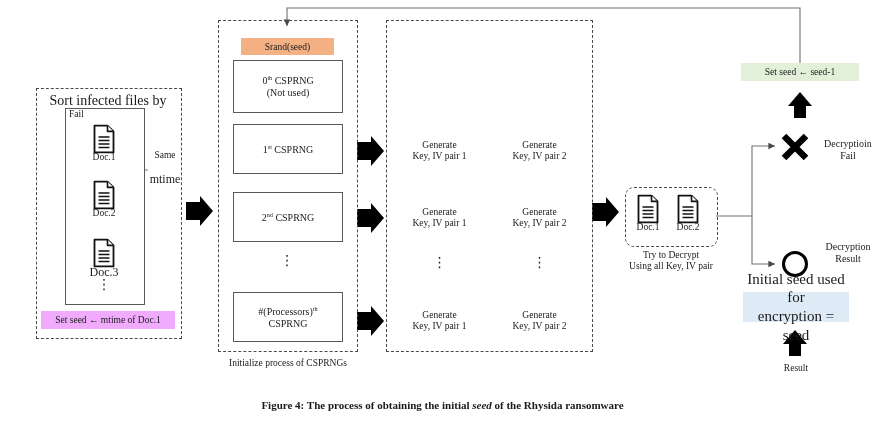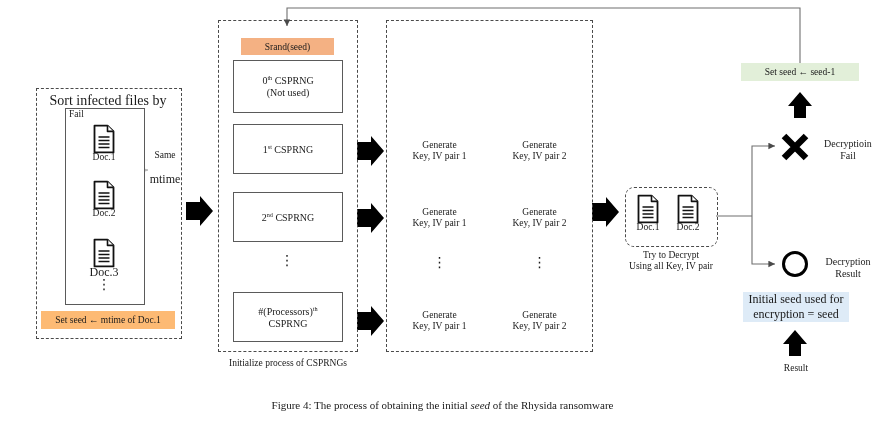"Decryption" div.abs { top: 256px -> 241px }
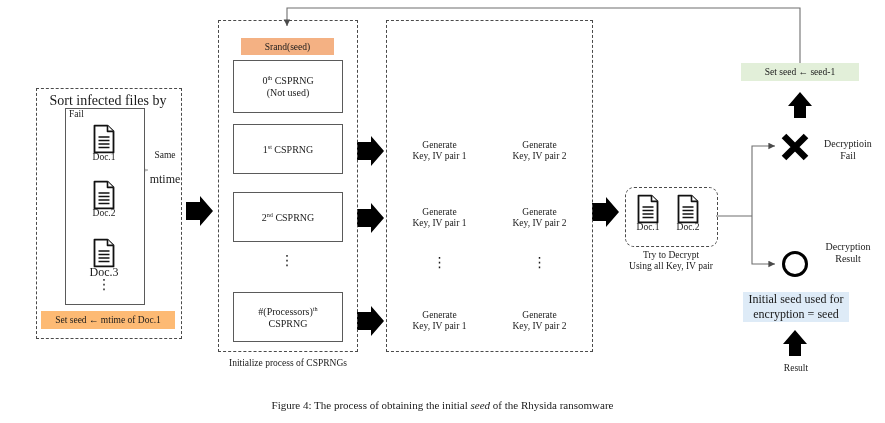"Initial seed used for" div.abs { font-size: 12px -> 15px }
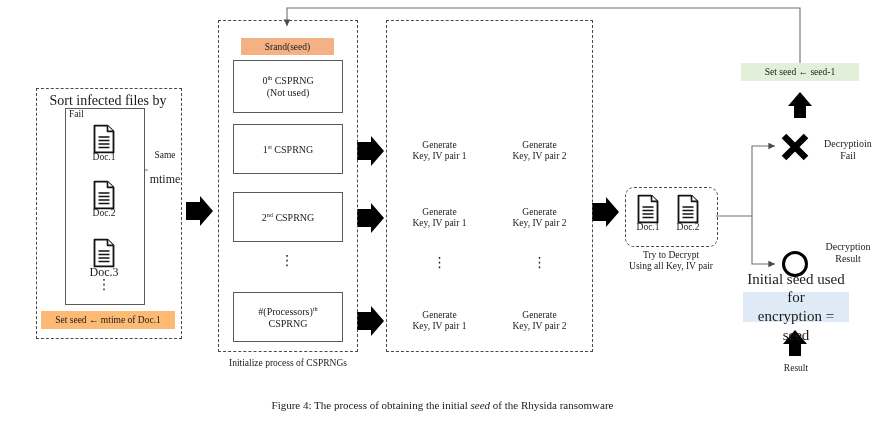"Set seed ← mtime of" div.abs { background: #fdba74 -> #f0abfc }
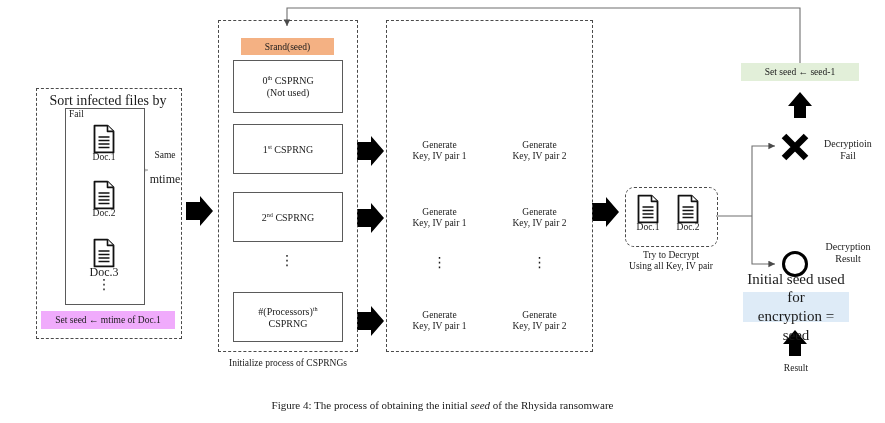"Figure 4: The process of" .cap { font-weight: normal -> bold }
